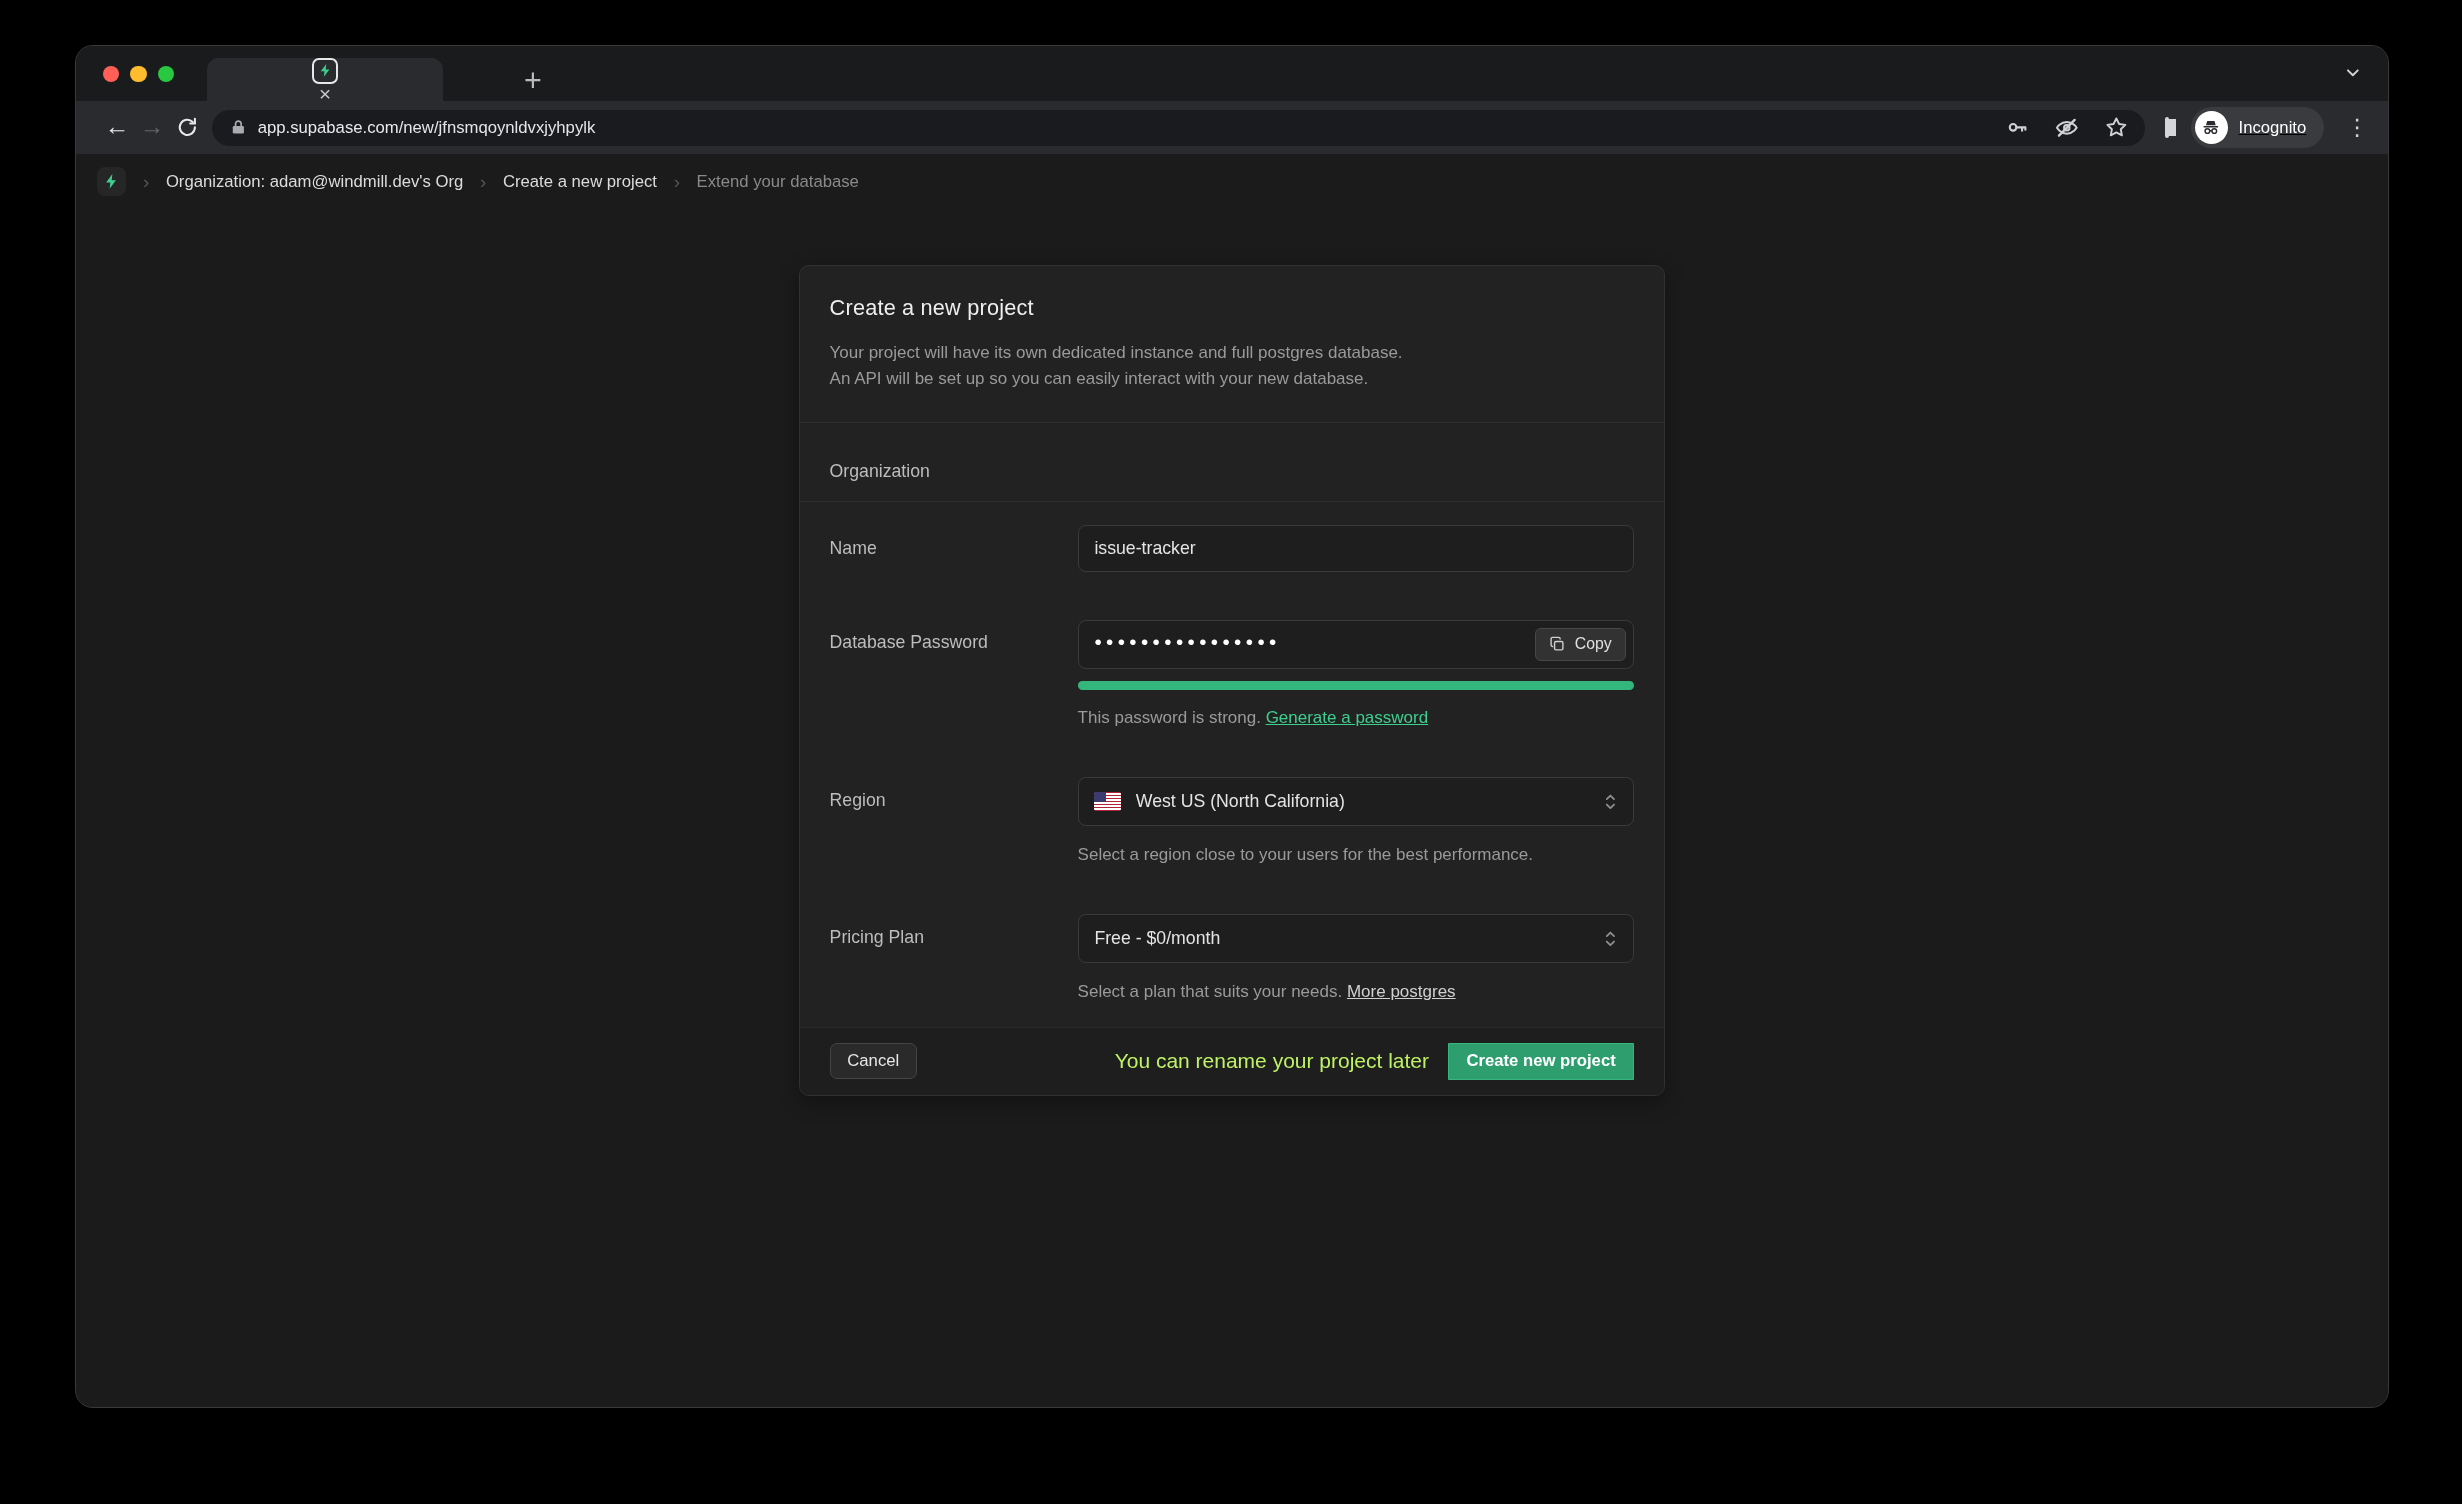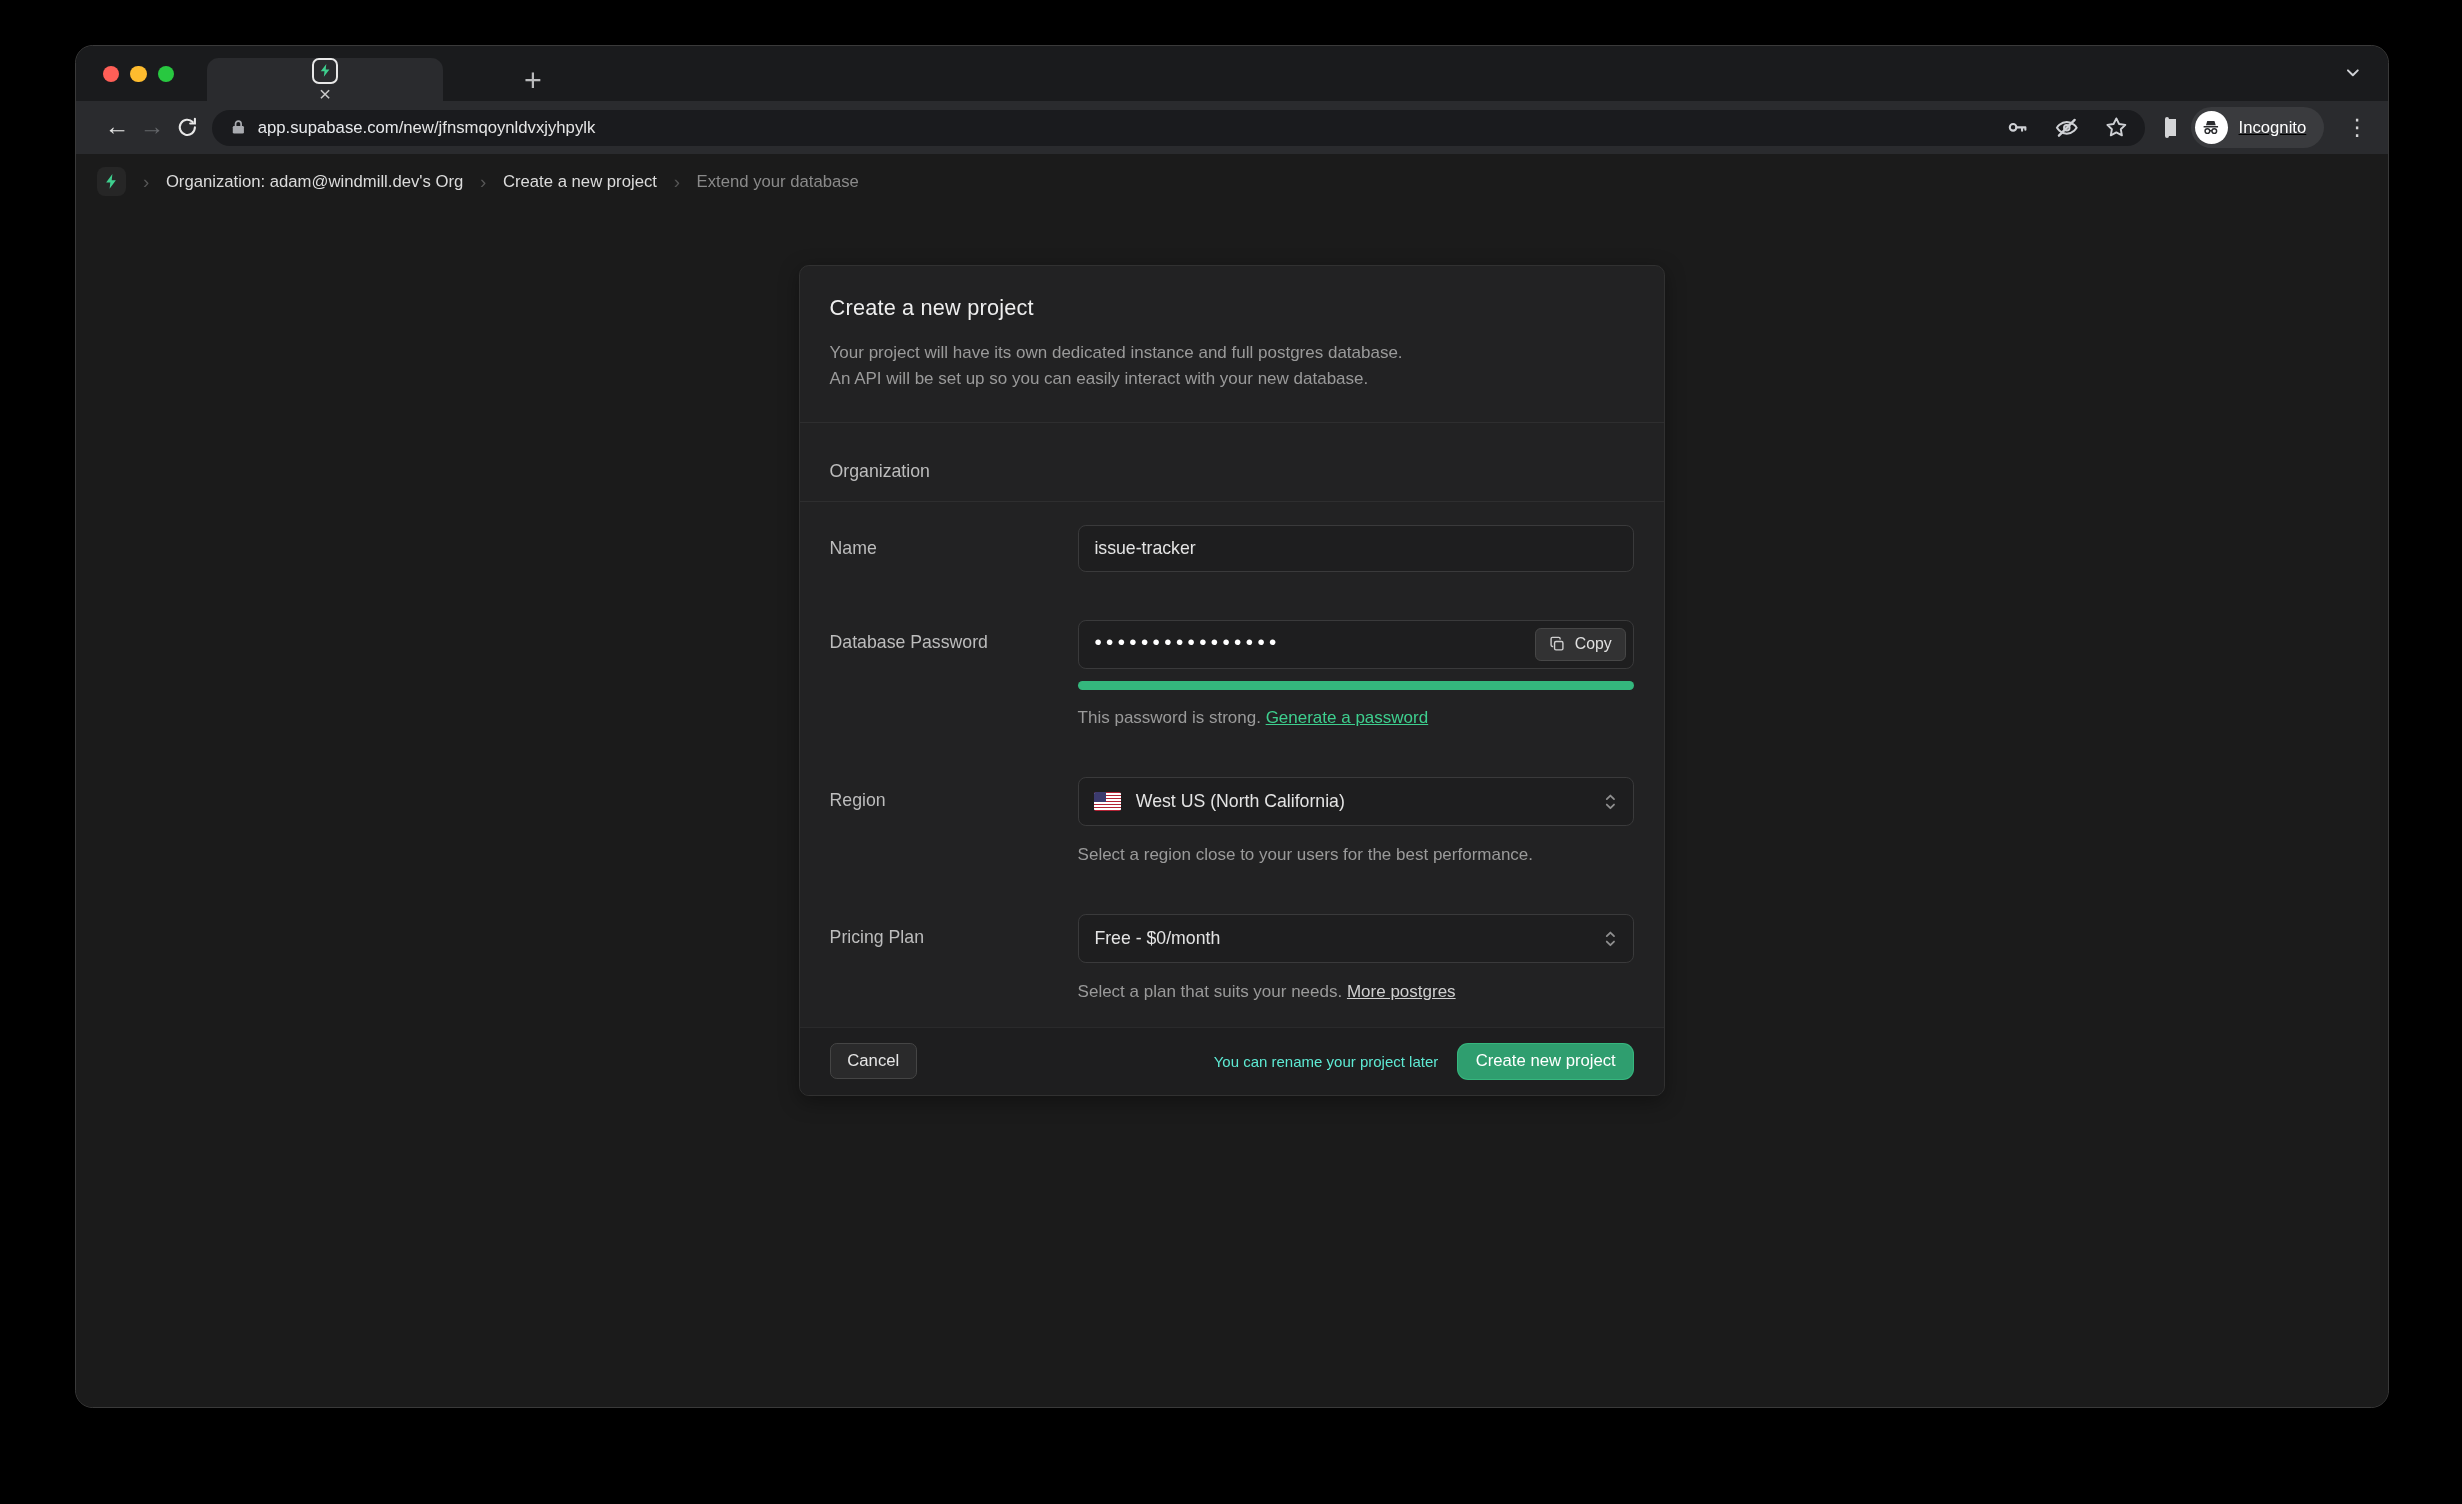"You can rename your project" .footer-hint { color: #5eead4 -> #bef264; font-size: 15px -> 21px }
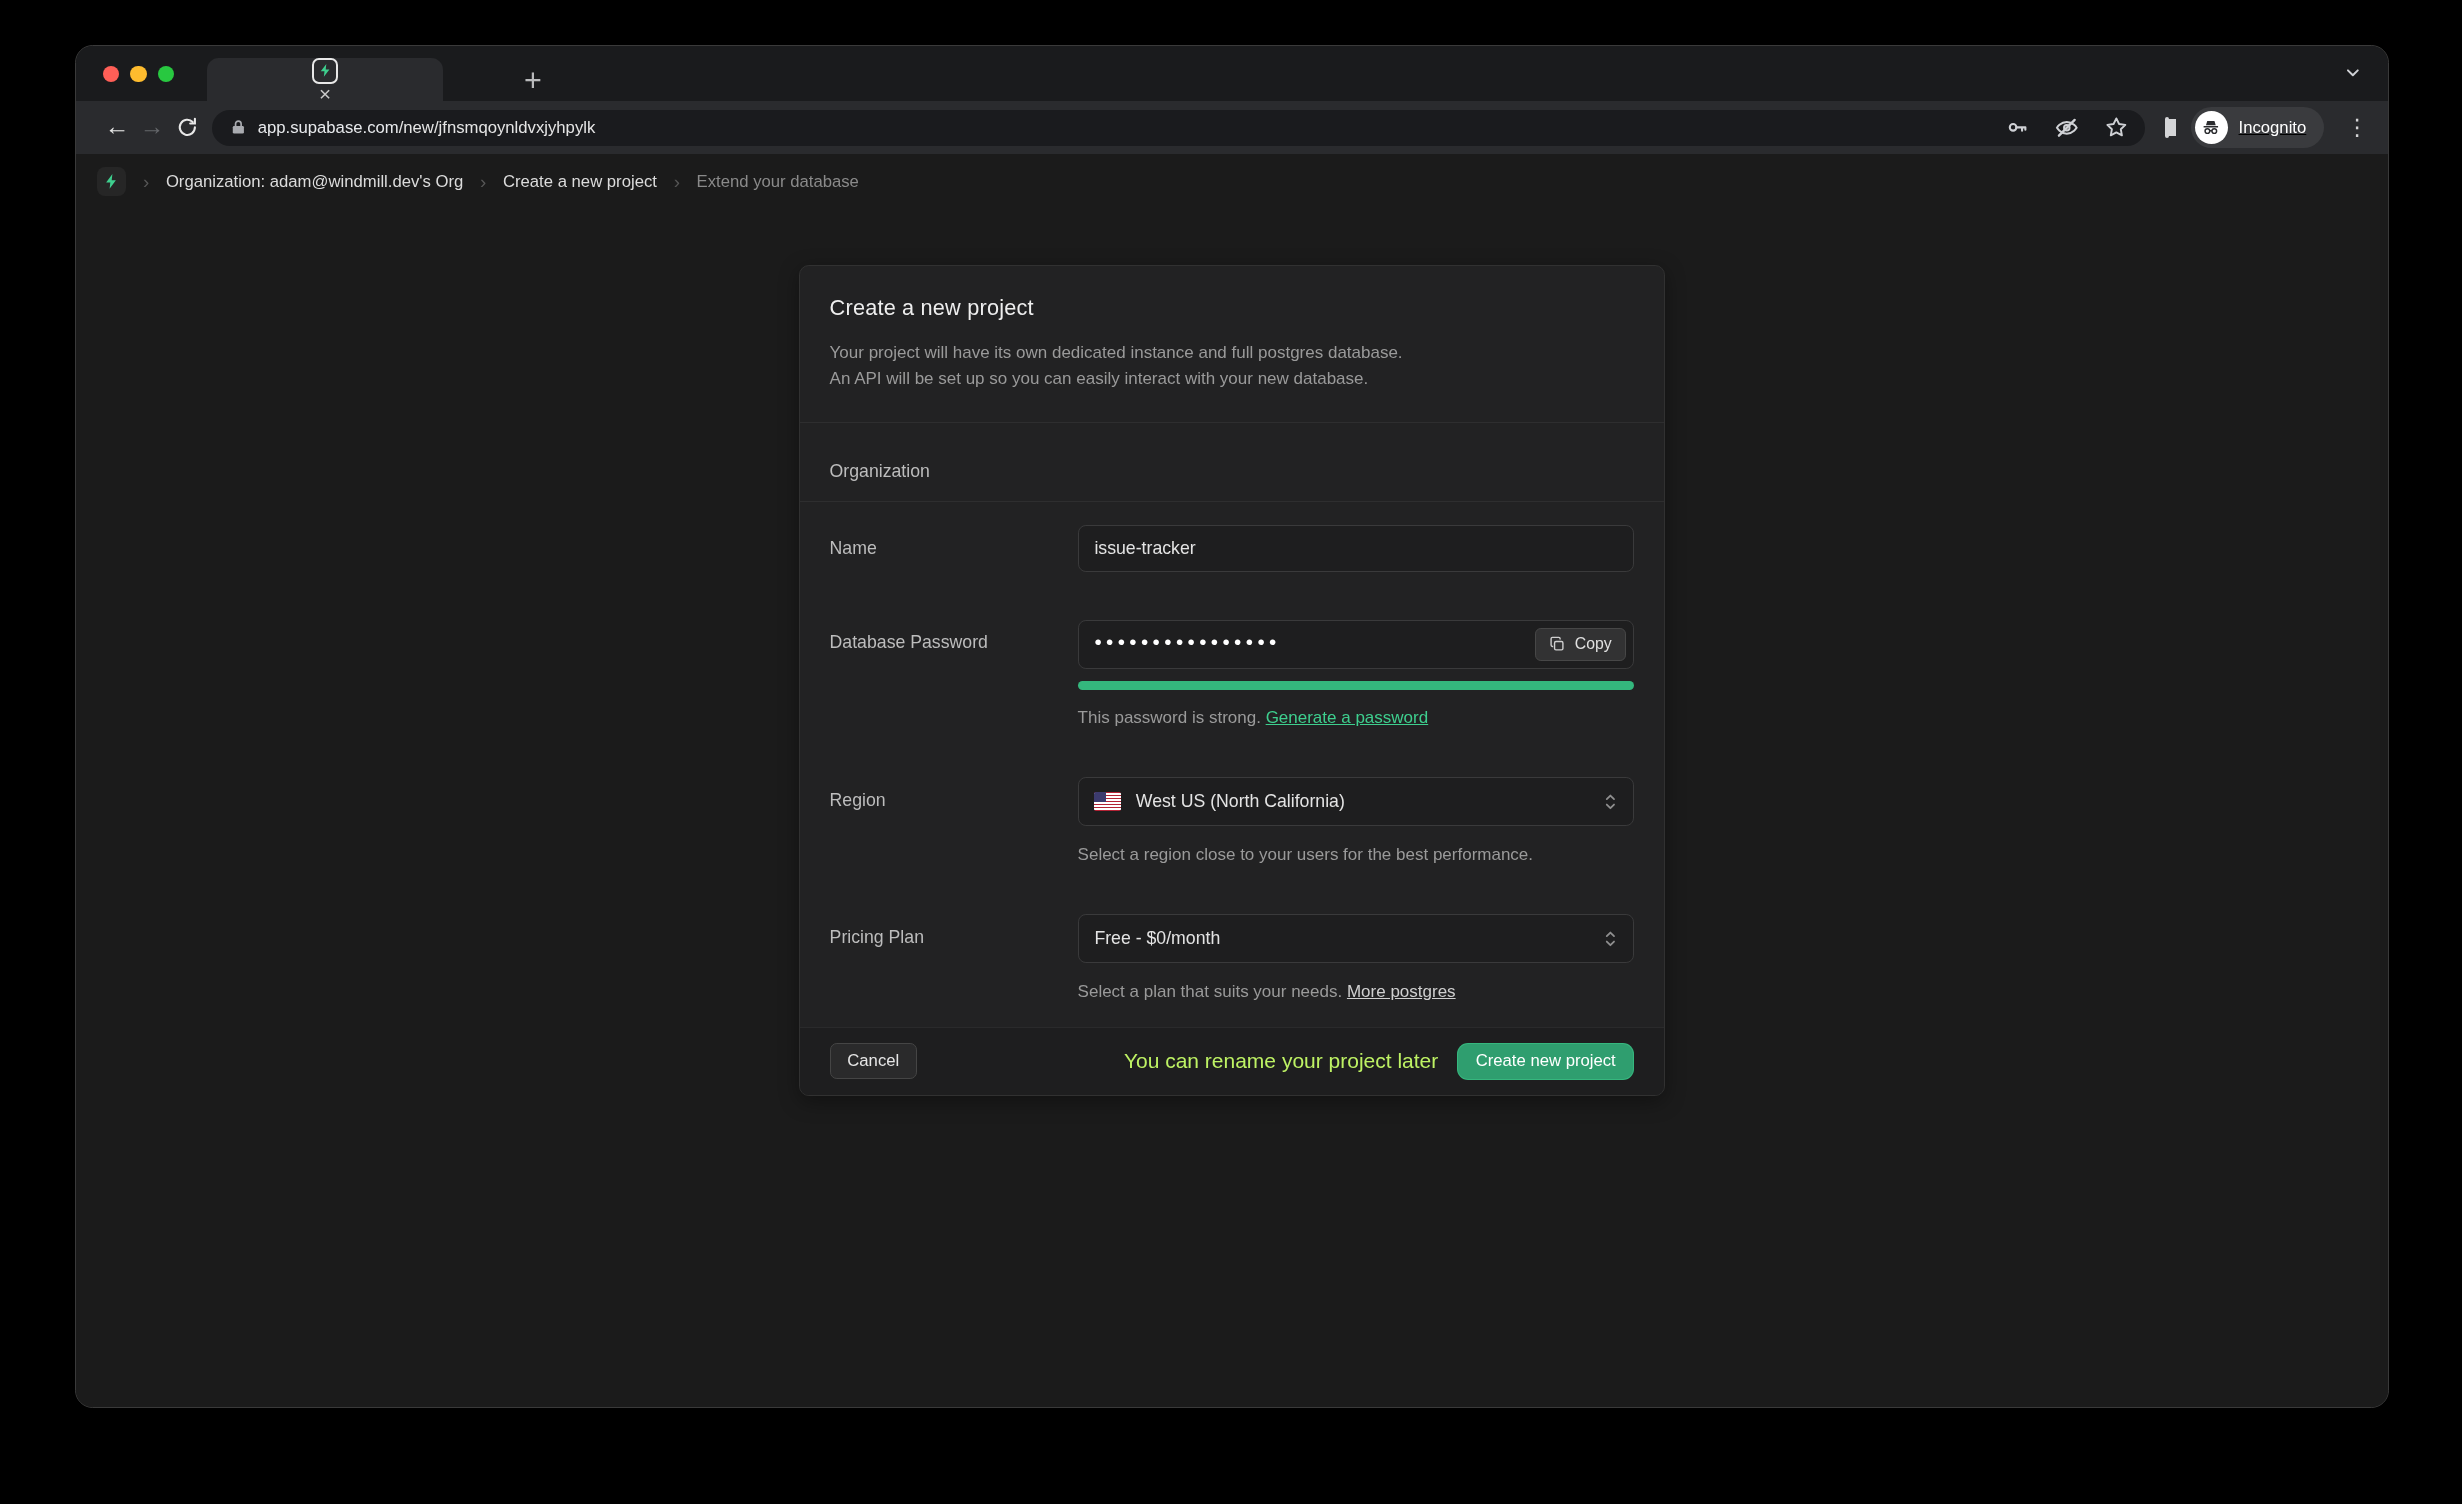"Create new project" .btn-create { border-radius: 11px -> 1px; font-weight: 400 -> 700 }
